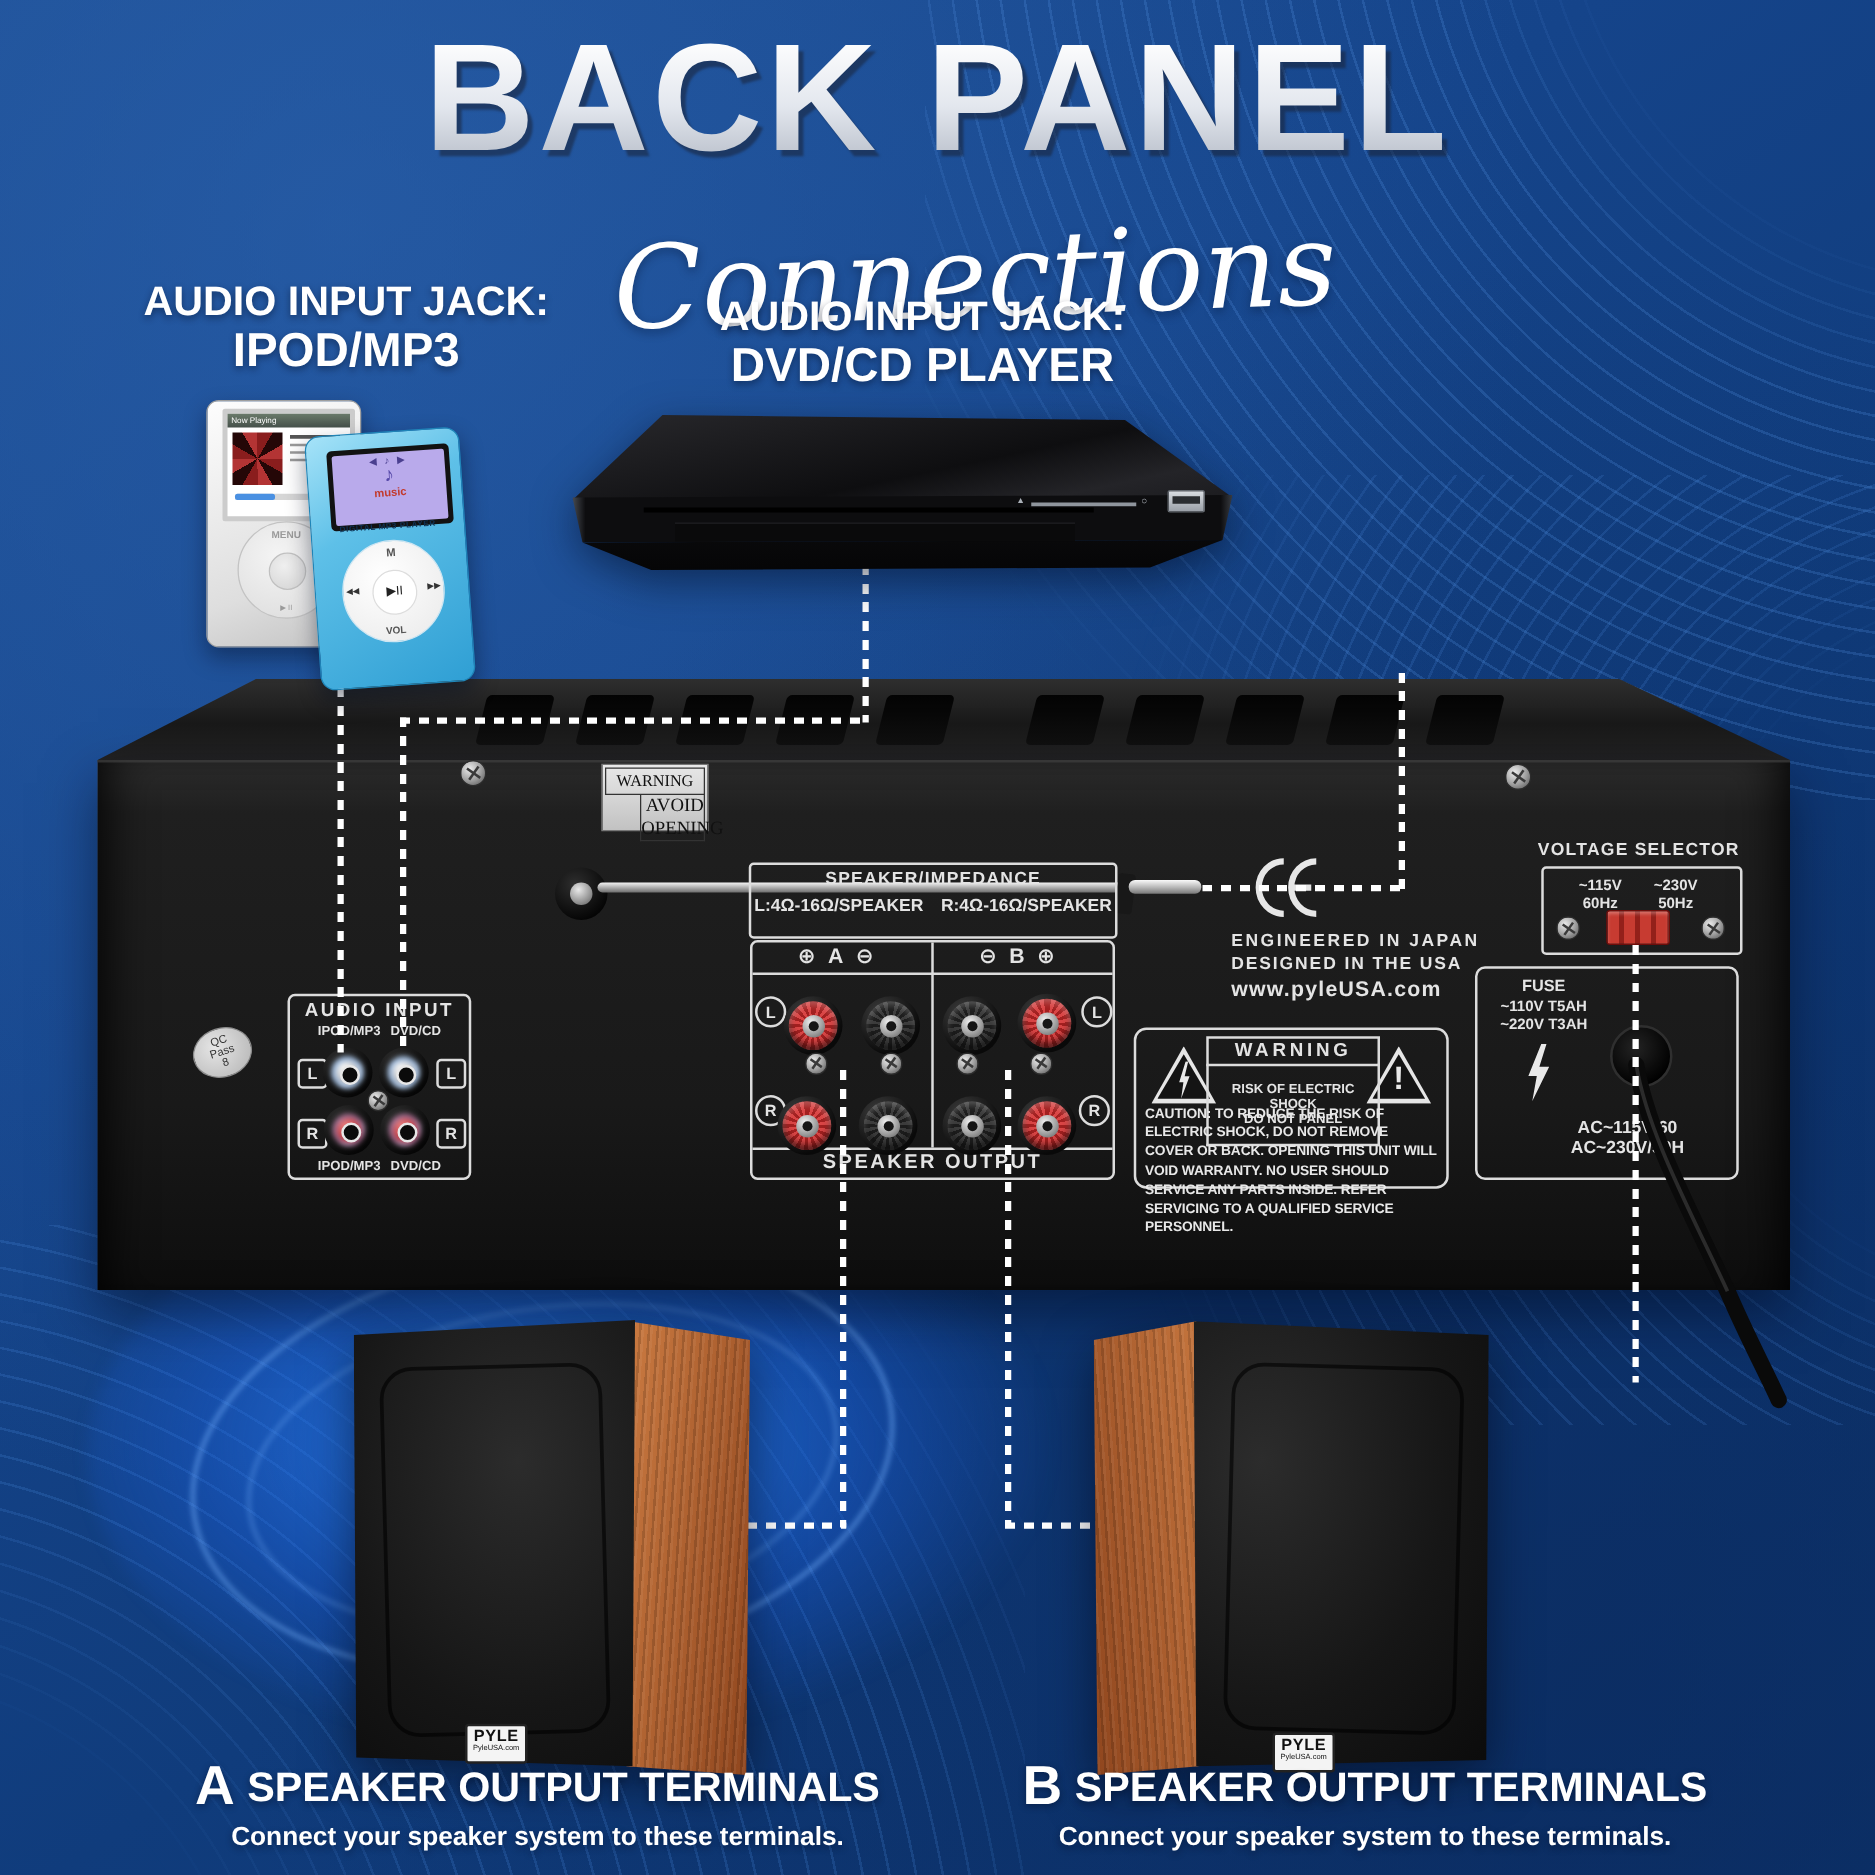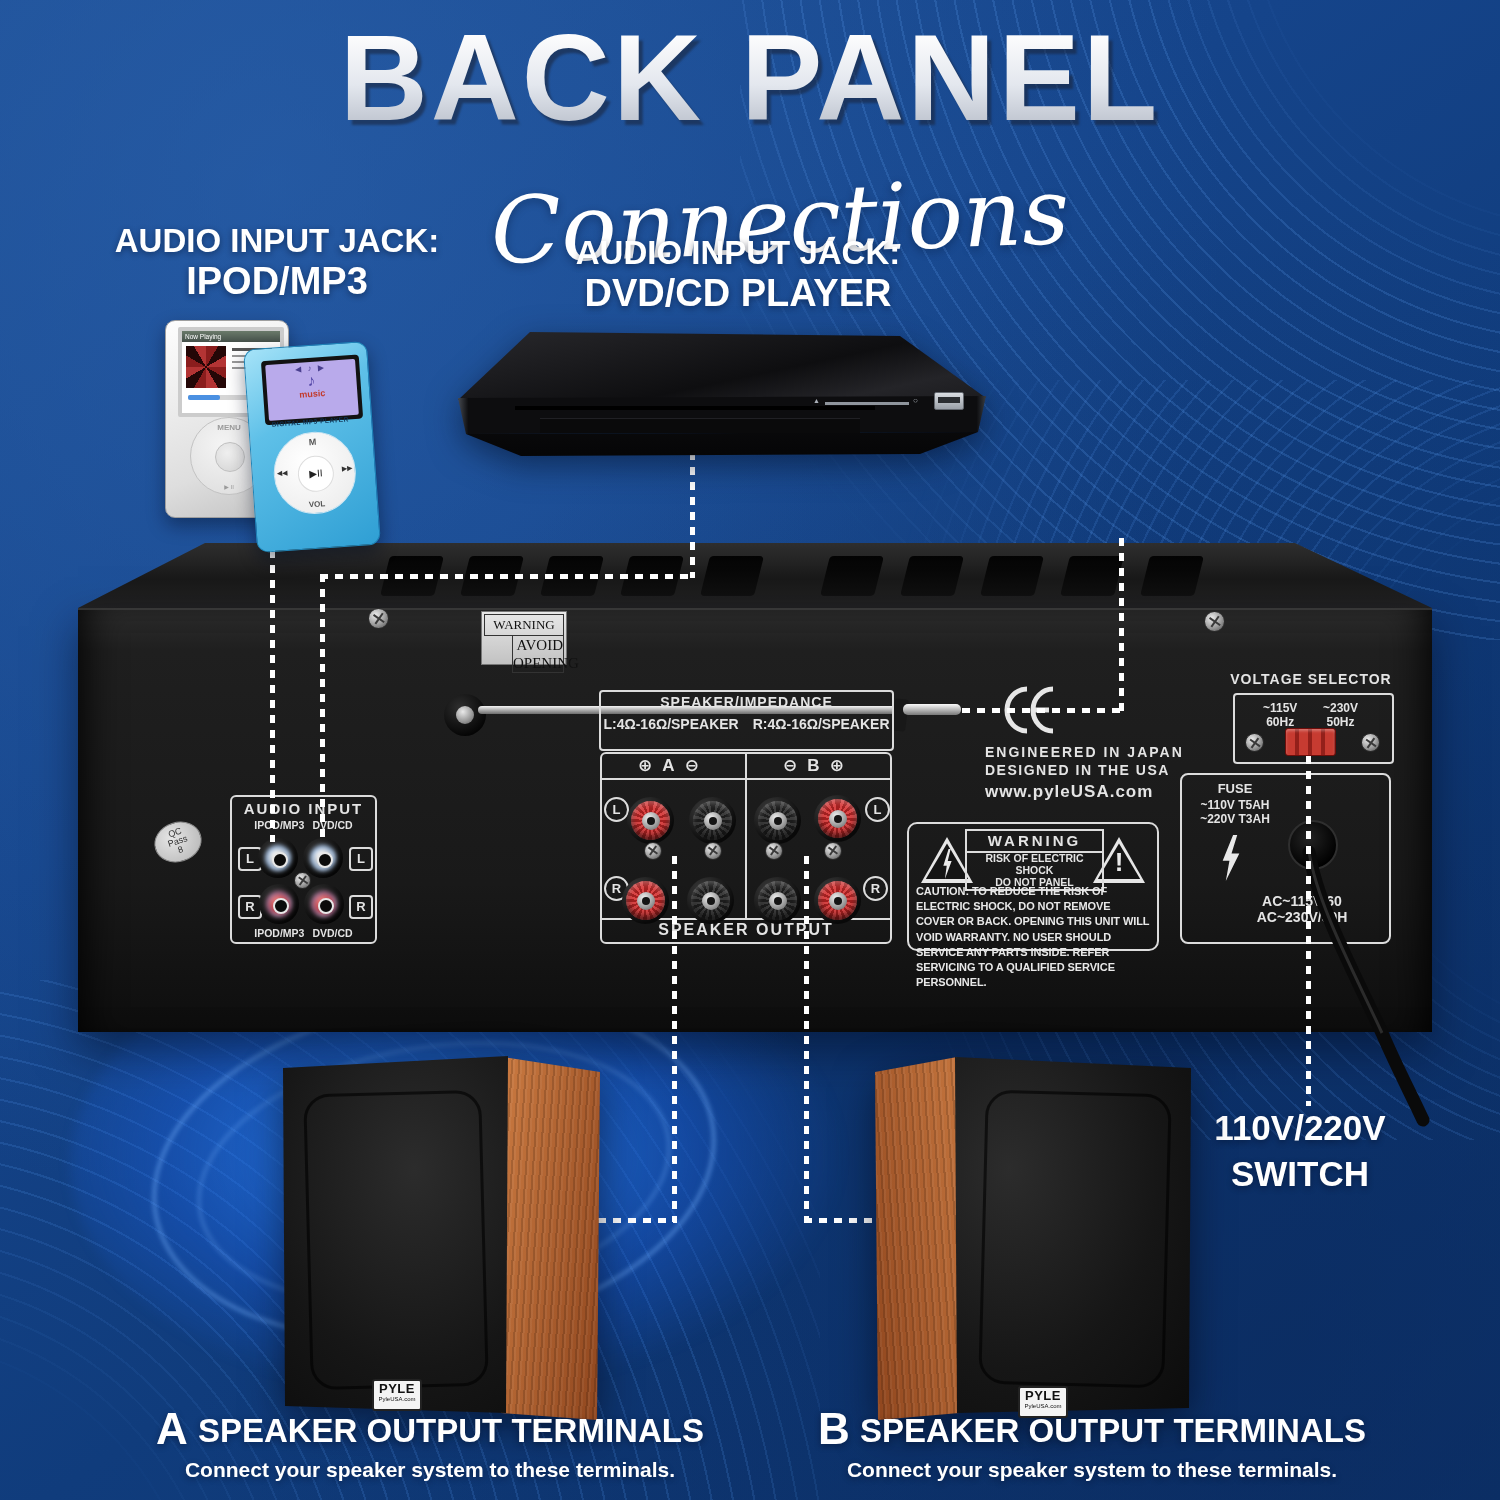"RISK OF ELECTRIC SHOCK" div.abs { padding: 1px 0 -> 14px 0 }
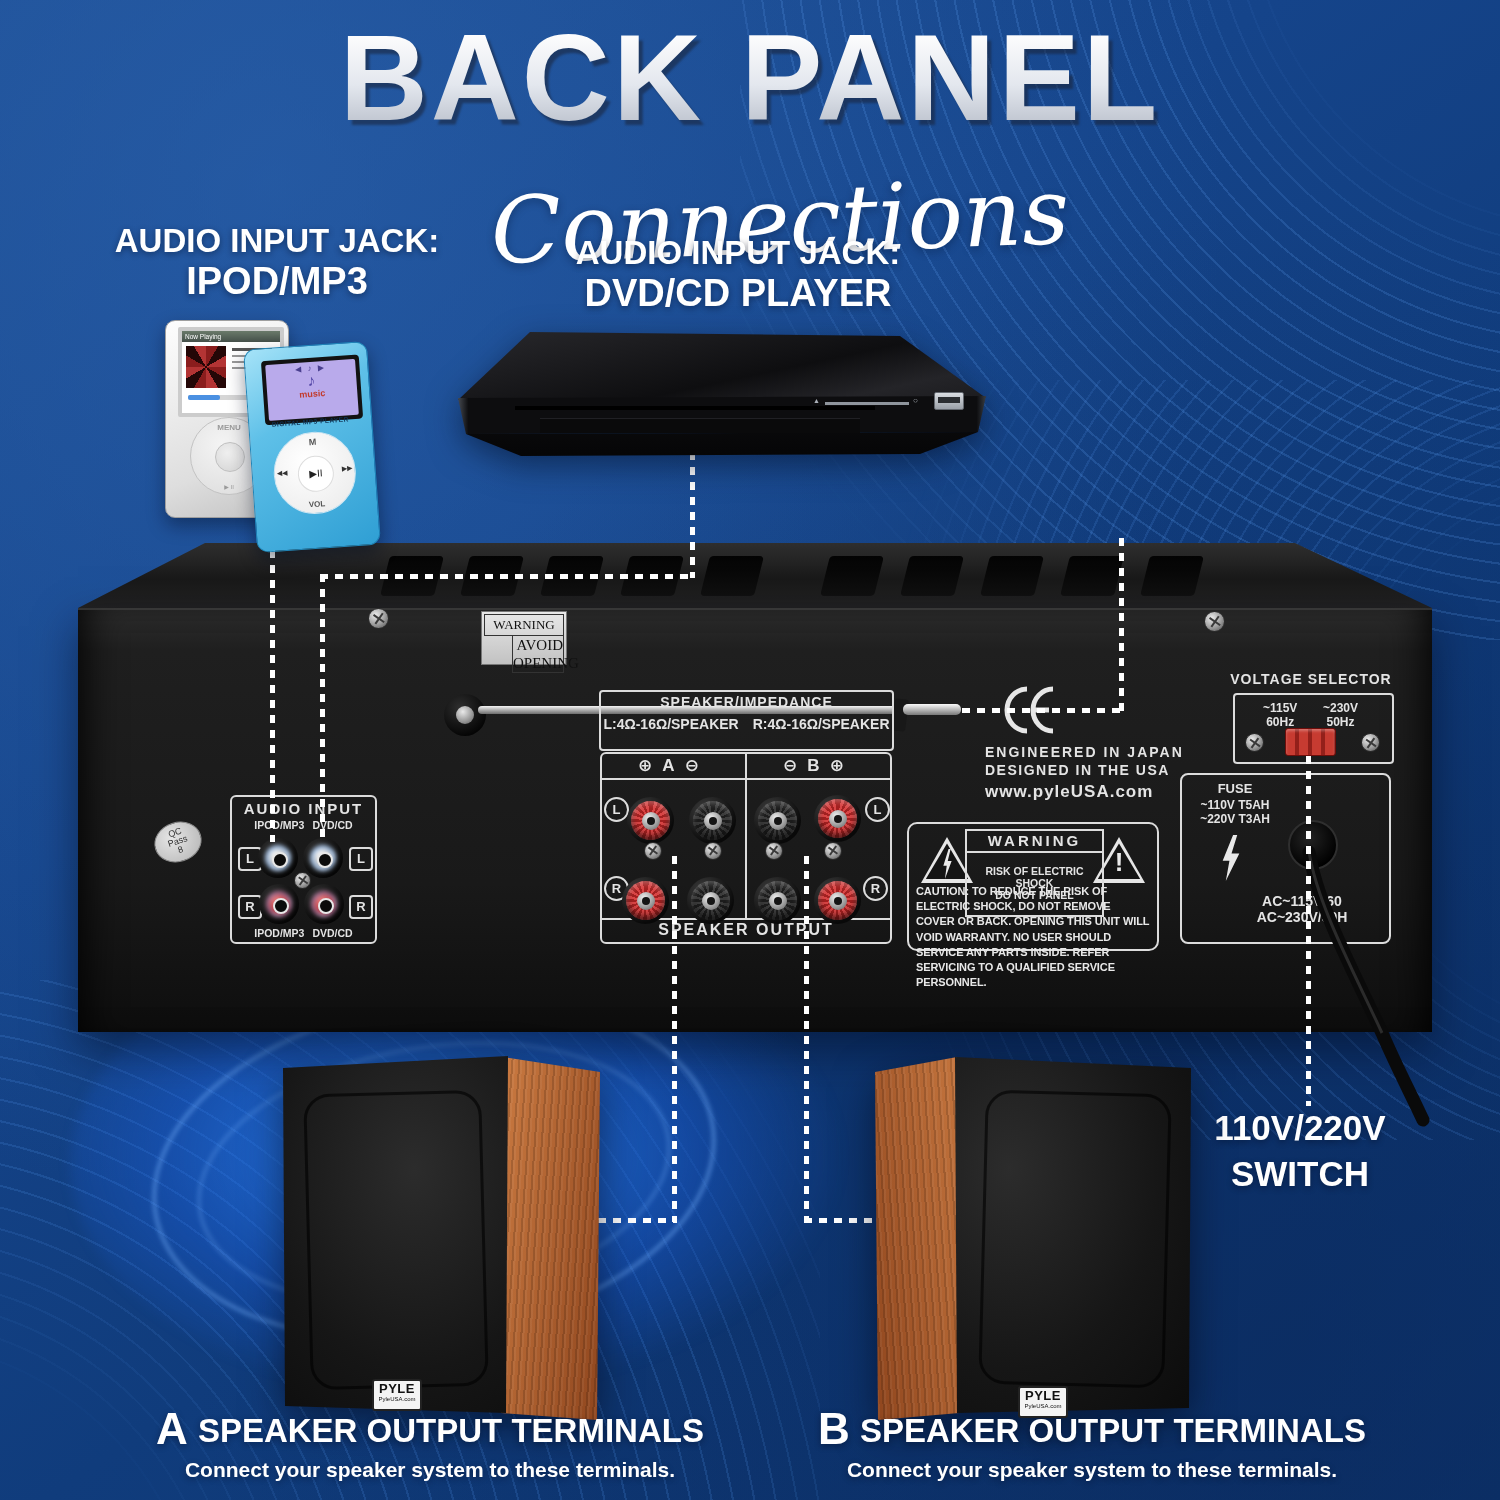"110V/220V" div.abs { html: <div> <div>110V/220V</div> <div>SWITCH</div> </div> -> none }
